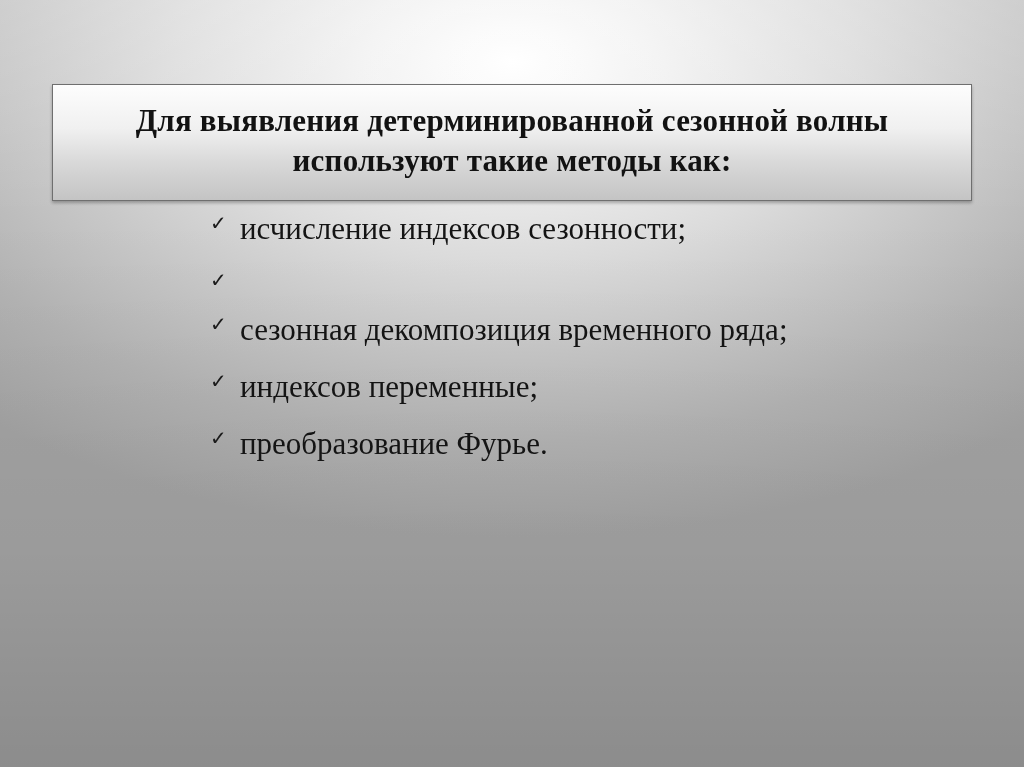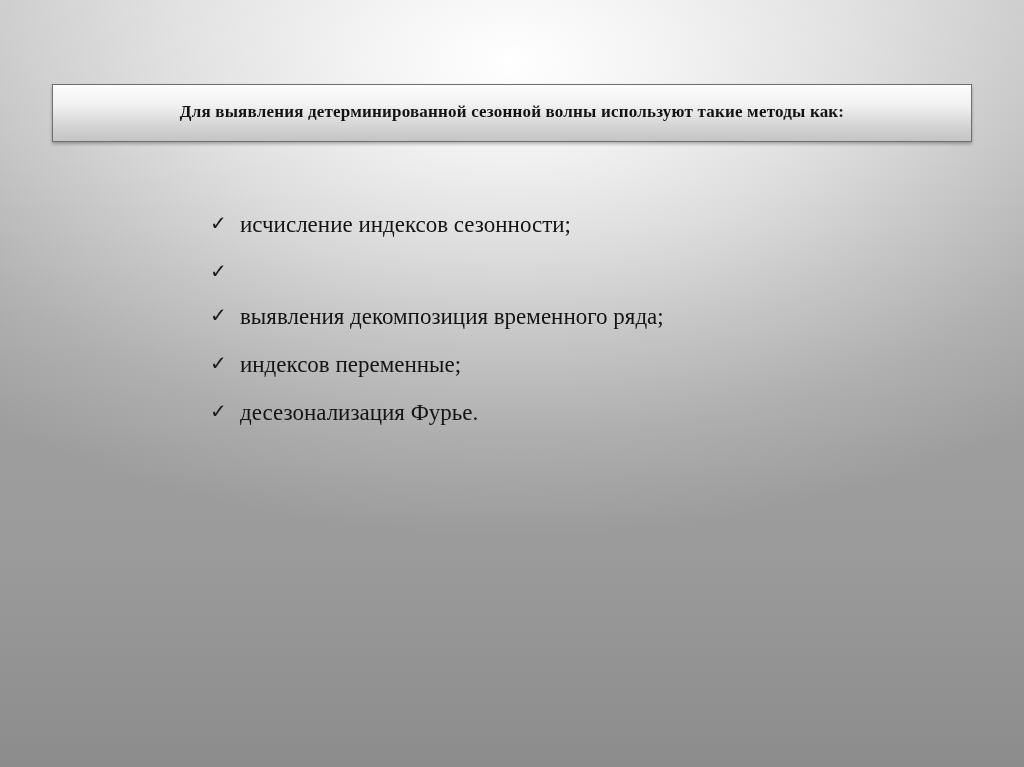"Для выявления детерминированной сезонной" .title-text { font-size: 17px -> 31px }
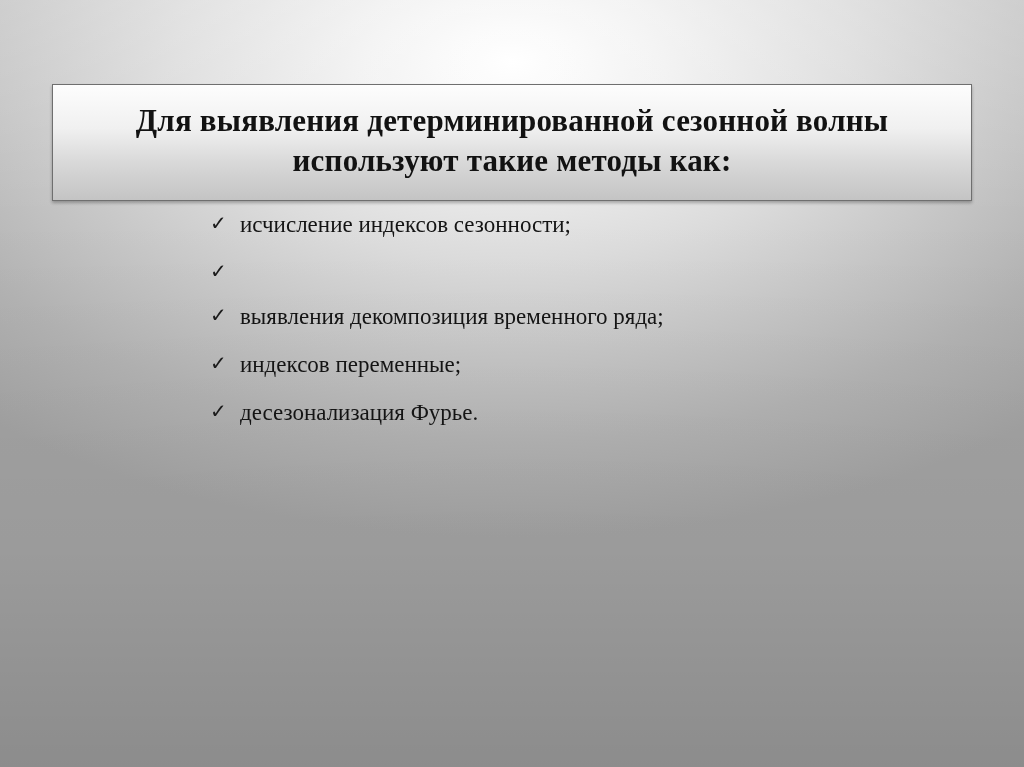"исчисление индексов сезонности;" .bullet-text { font-size: 23px -> 31px }
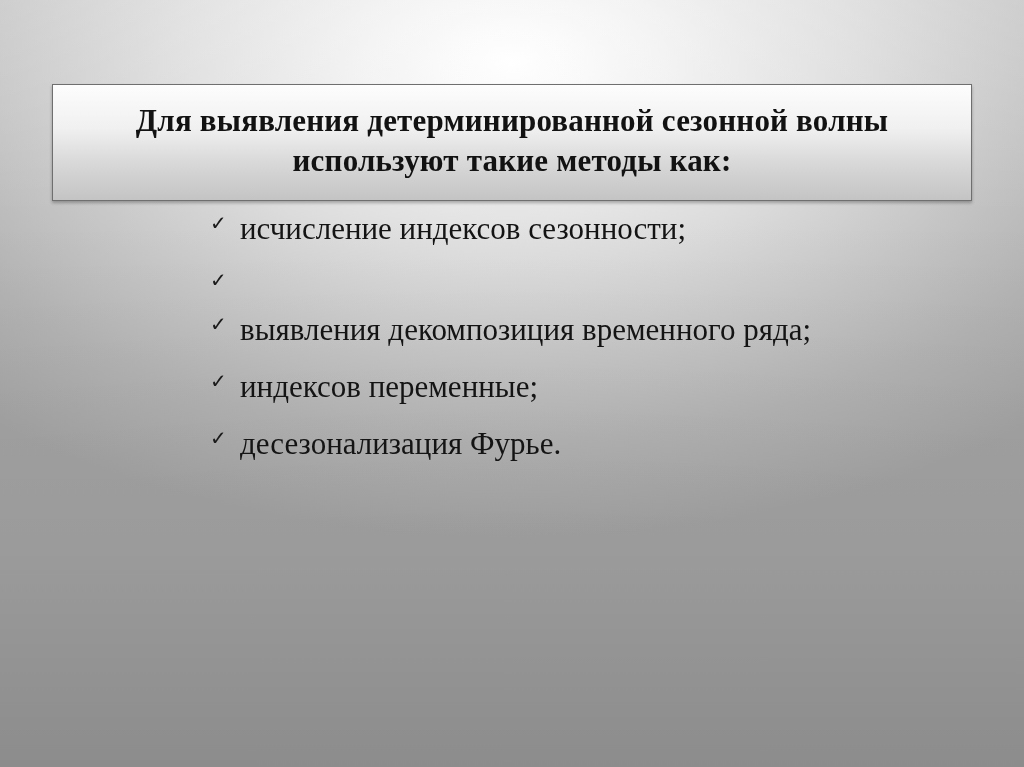"выявления декомпозиция временного ряда;" span.bullet-text { text: выявления -> сезонная }
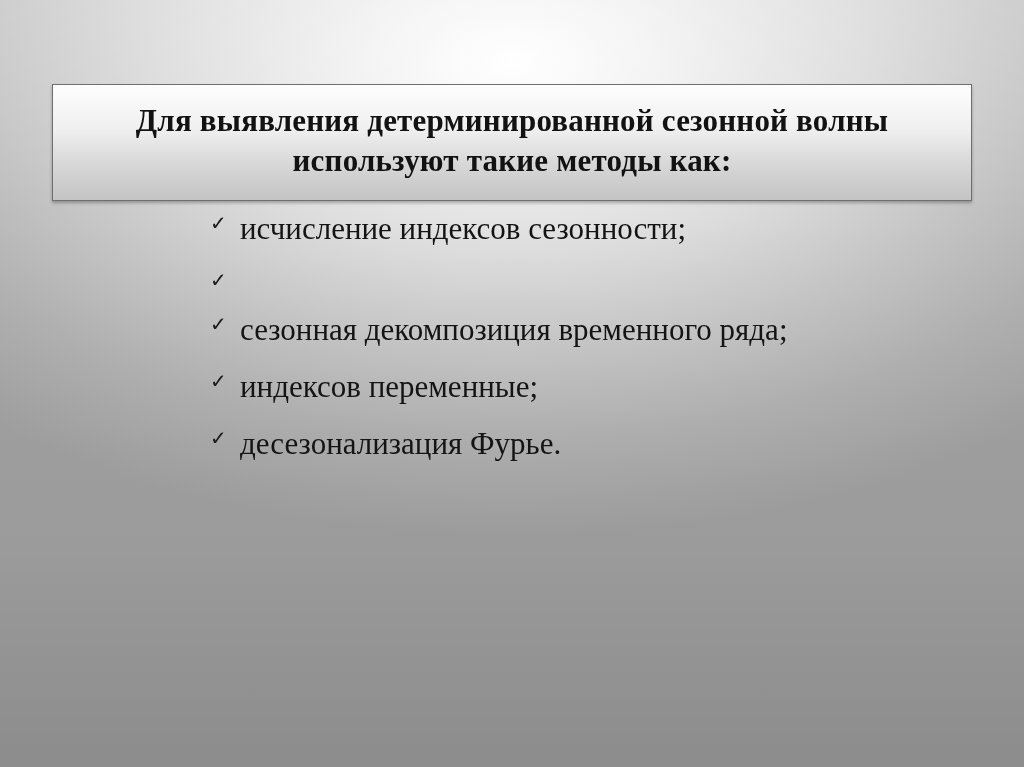"десезонализация Фурье." span.bullet-text { text: десезонализация -> преобразование }
